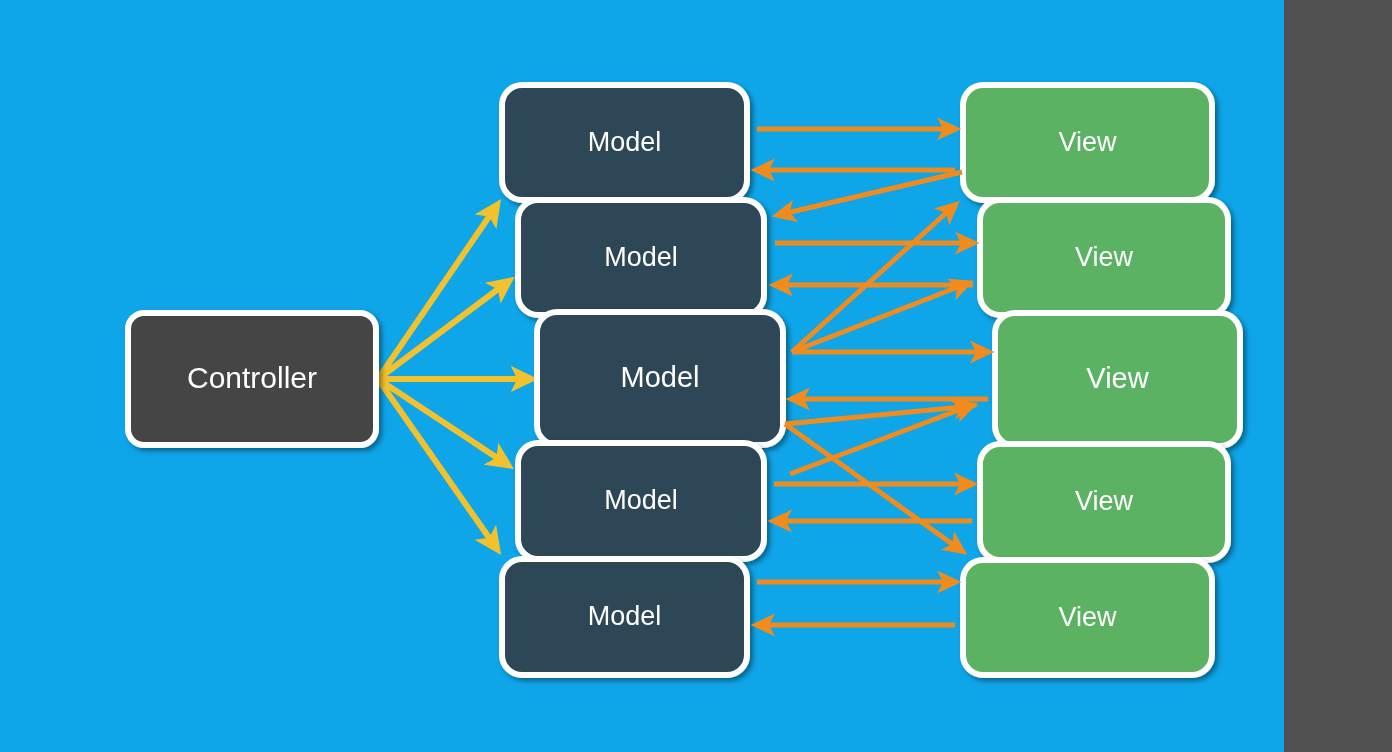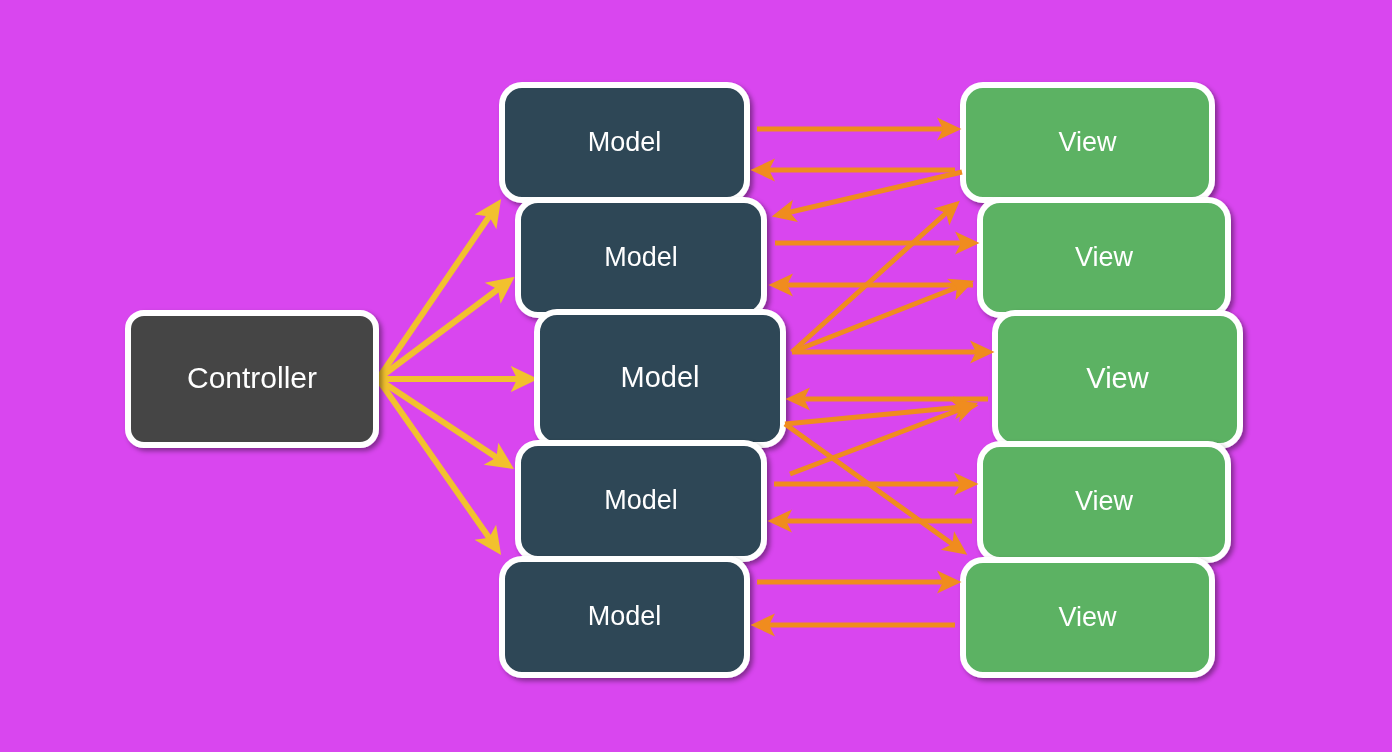"Model" #stage { background: #d946ef -> #0ea5e9; width: 1392px -> 1284px }
